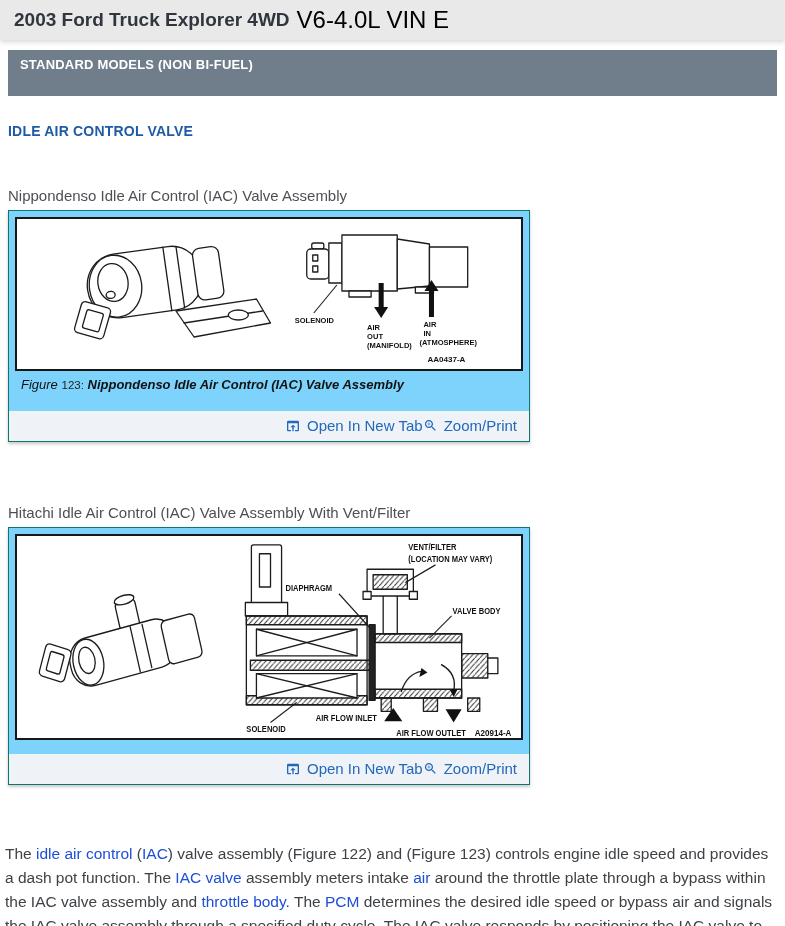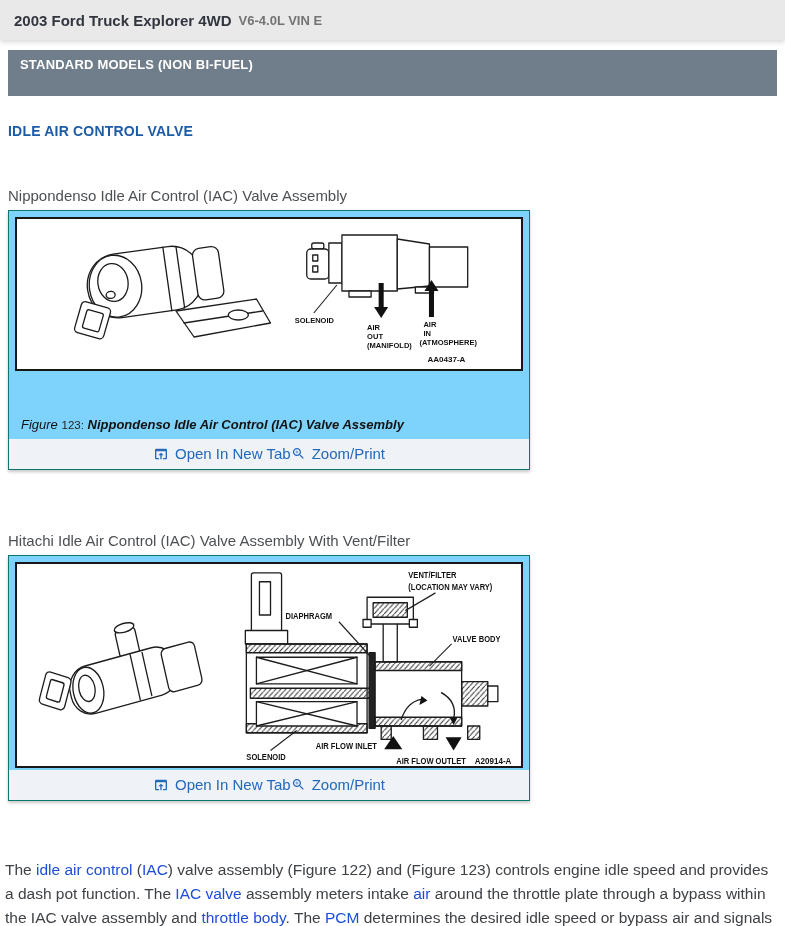"2003 Ford Truck Explorer 4WD" .app-title { font-size: 15px -> 19px }
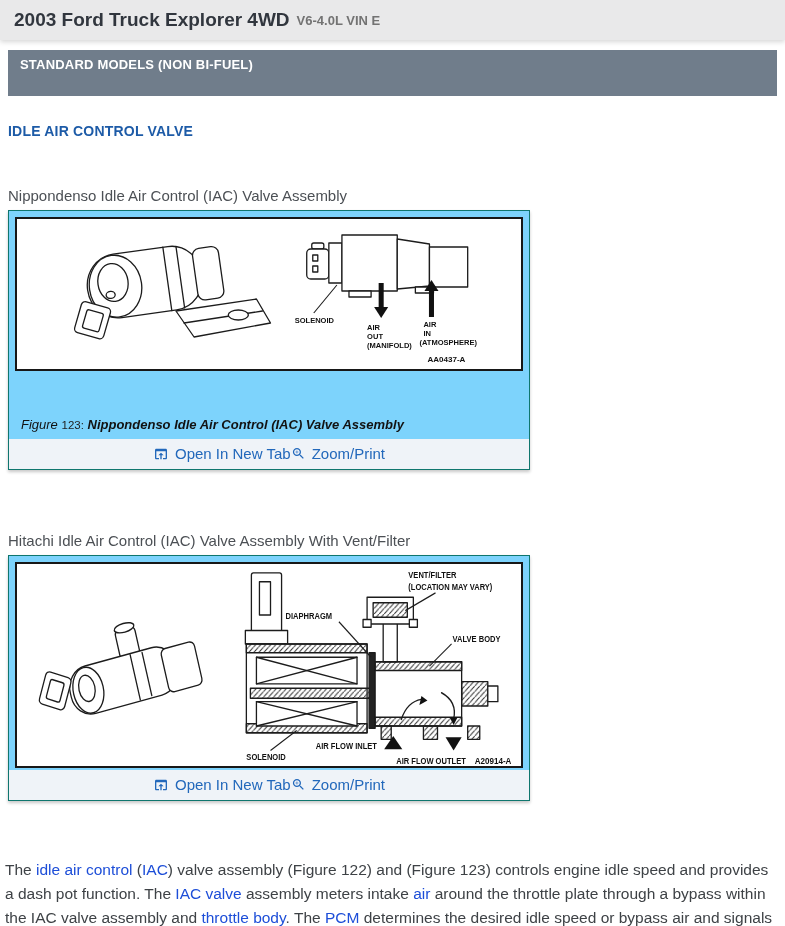"V6-4.0L VIN E" .app-subtitle { color: #737373 -> #000000; font-size: 13px -> 24px; font-weight: bold -> normal }
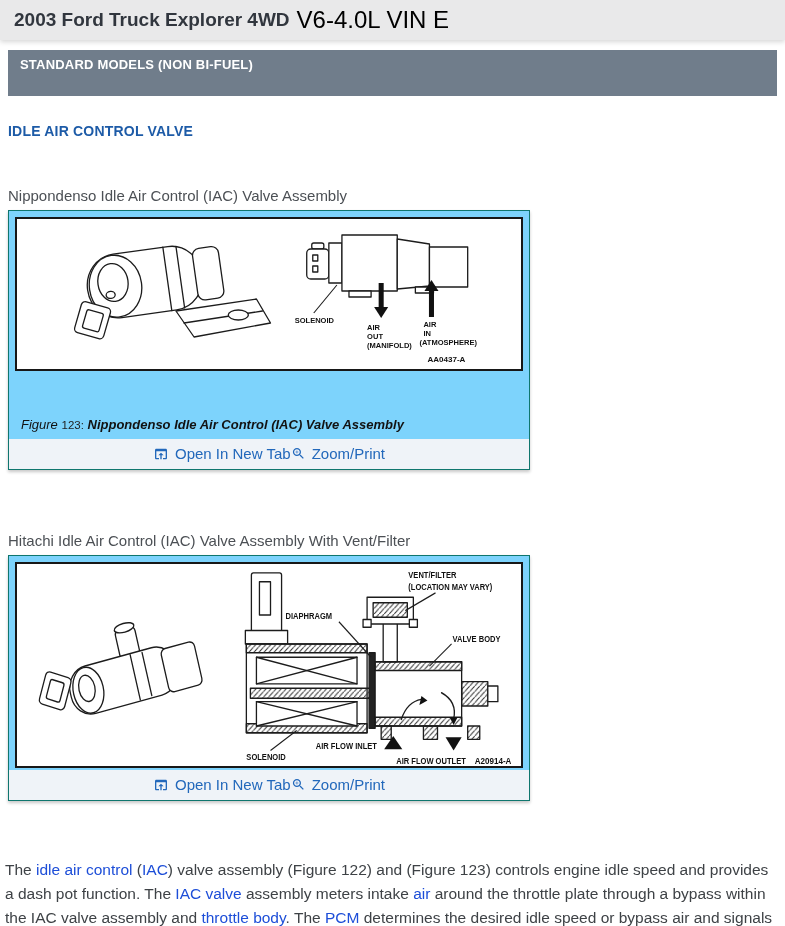"Figure 123: Nippondenso Idle Air" .fig-caption { margin-top: 40px -> none }
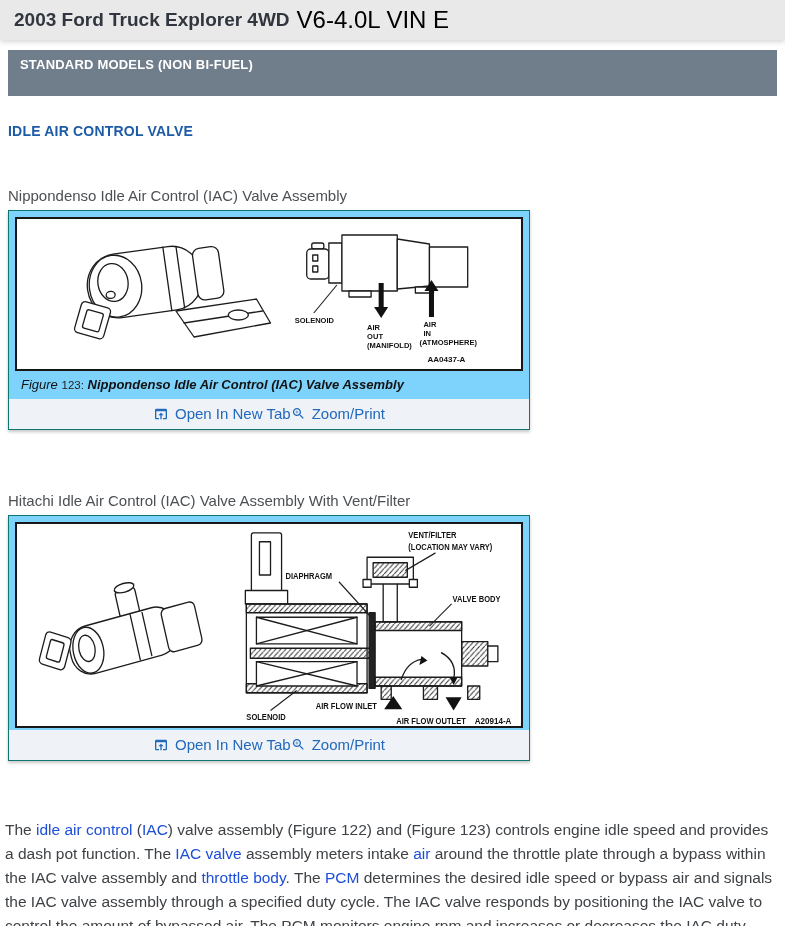"Open In New Tab" .fig-footer { justify-content: center -> flex-end; margin-top: 2px -> 14px }
